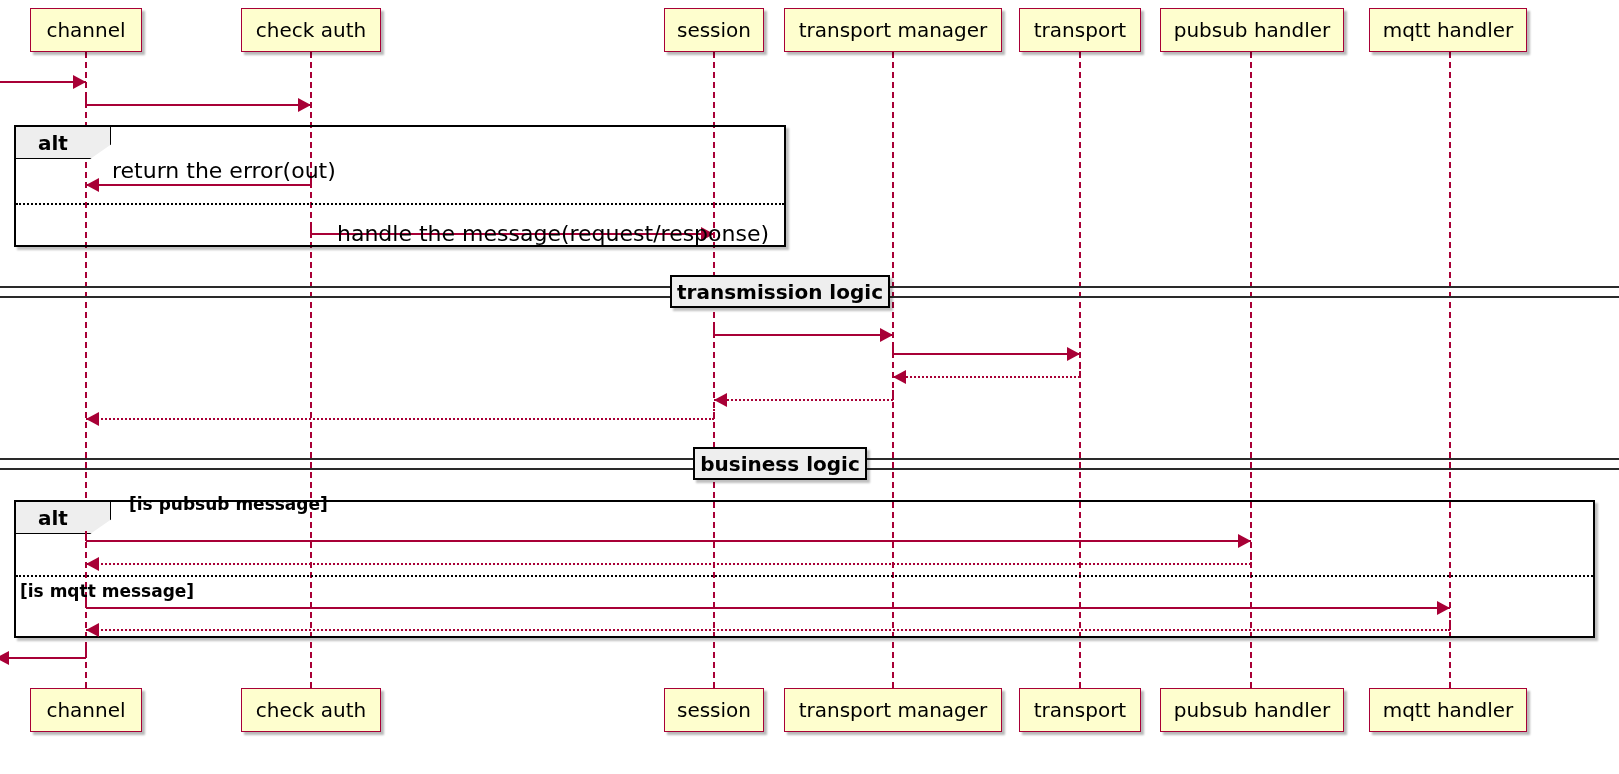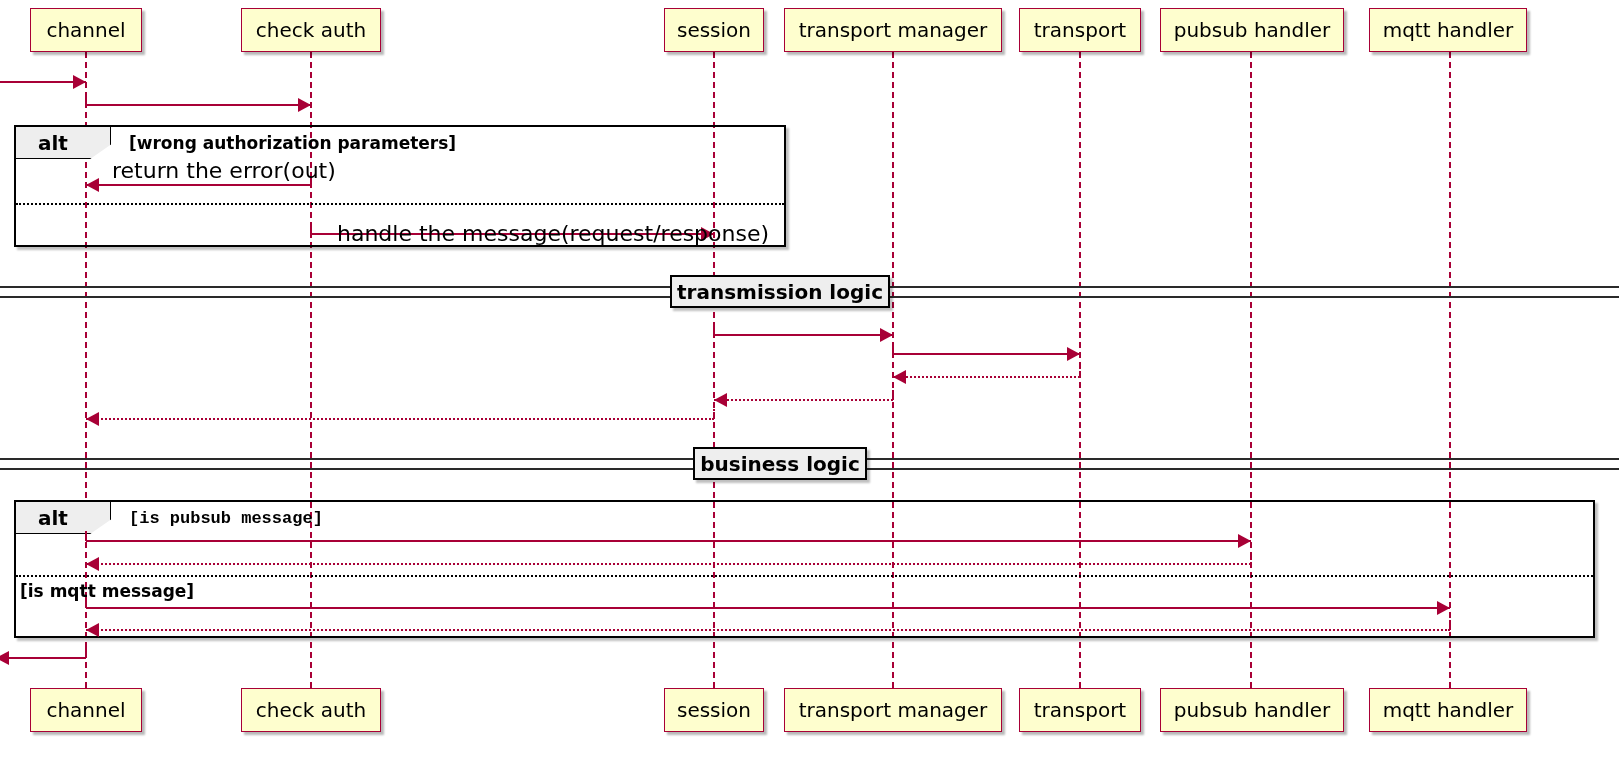"[wrong authorization parameters]" div.fragment-guard { html: <div>[wrong authorization parameters]</div> -> none }
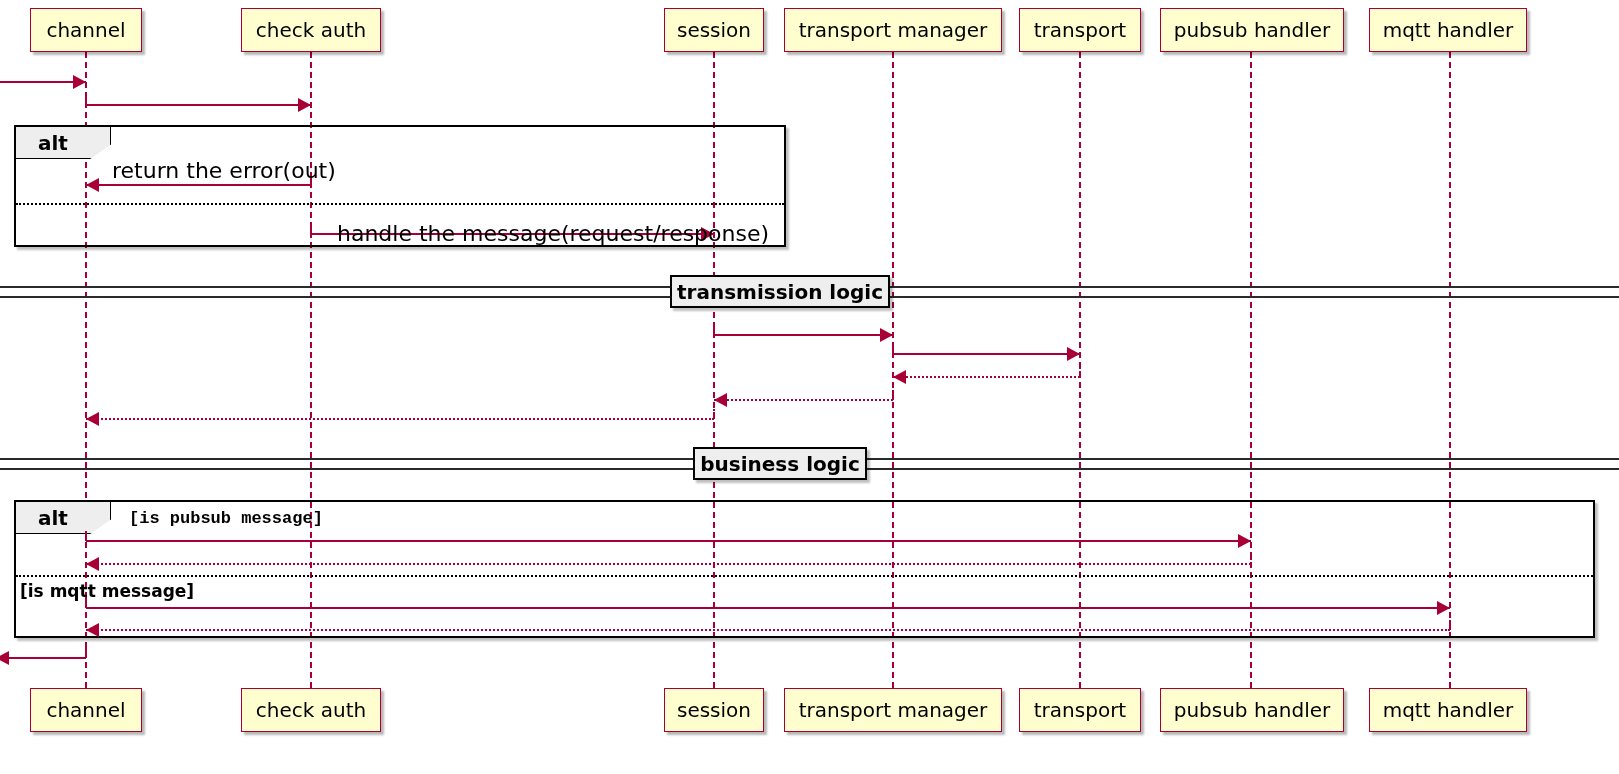"[is pubsub message]" div.fragment-guard { font-family: Liberation Mono, monospace -> none; top: 510px -> 496px }
